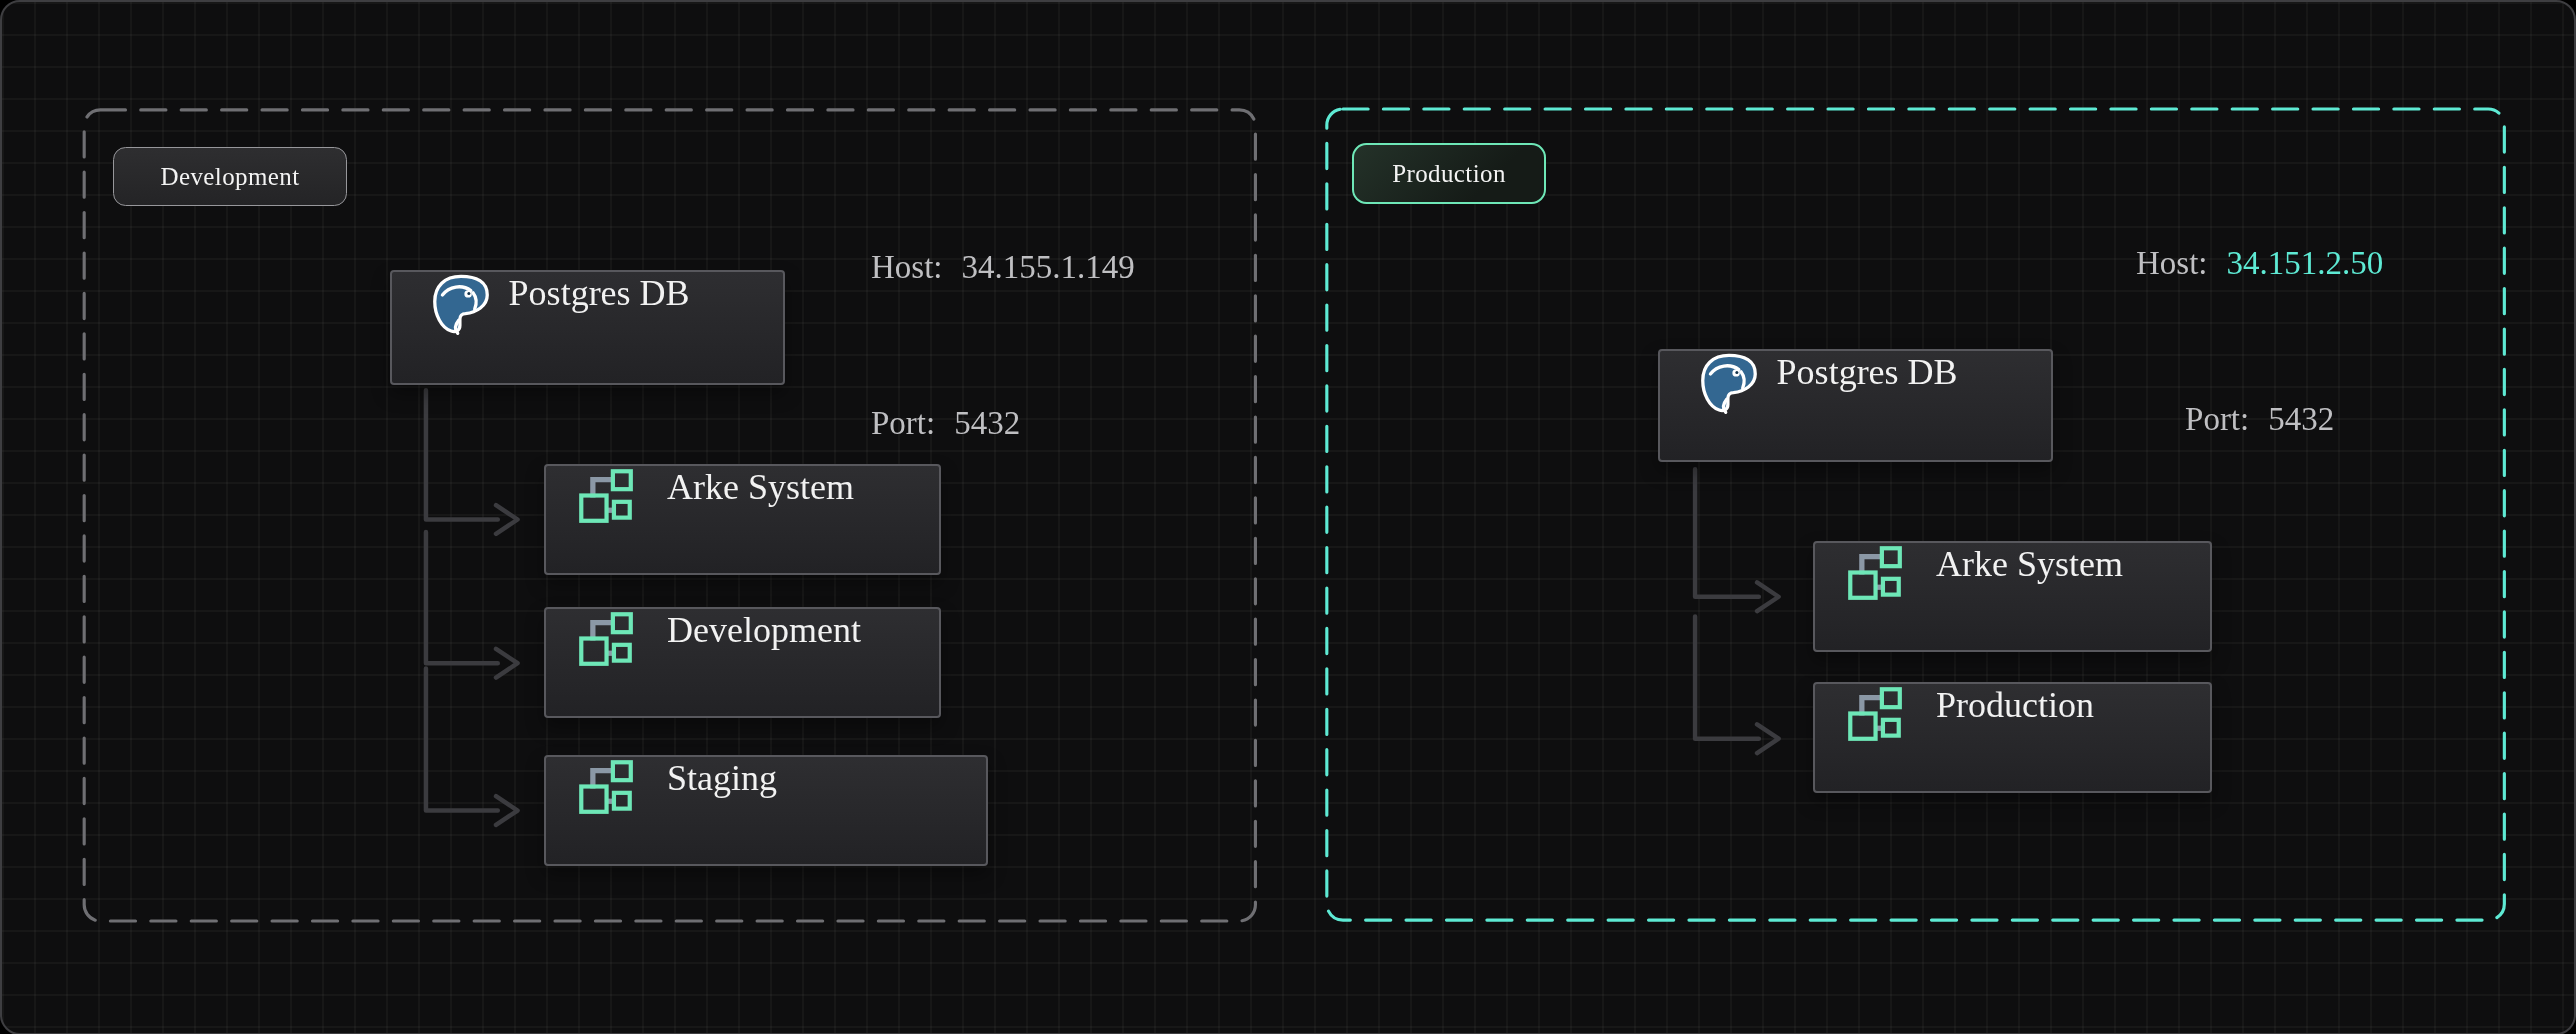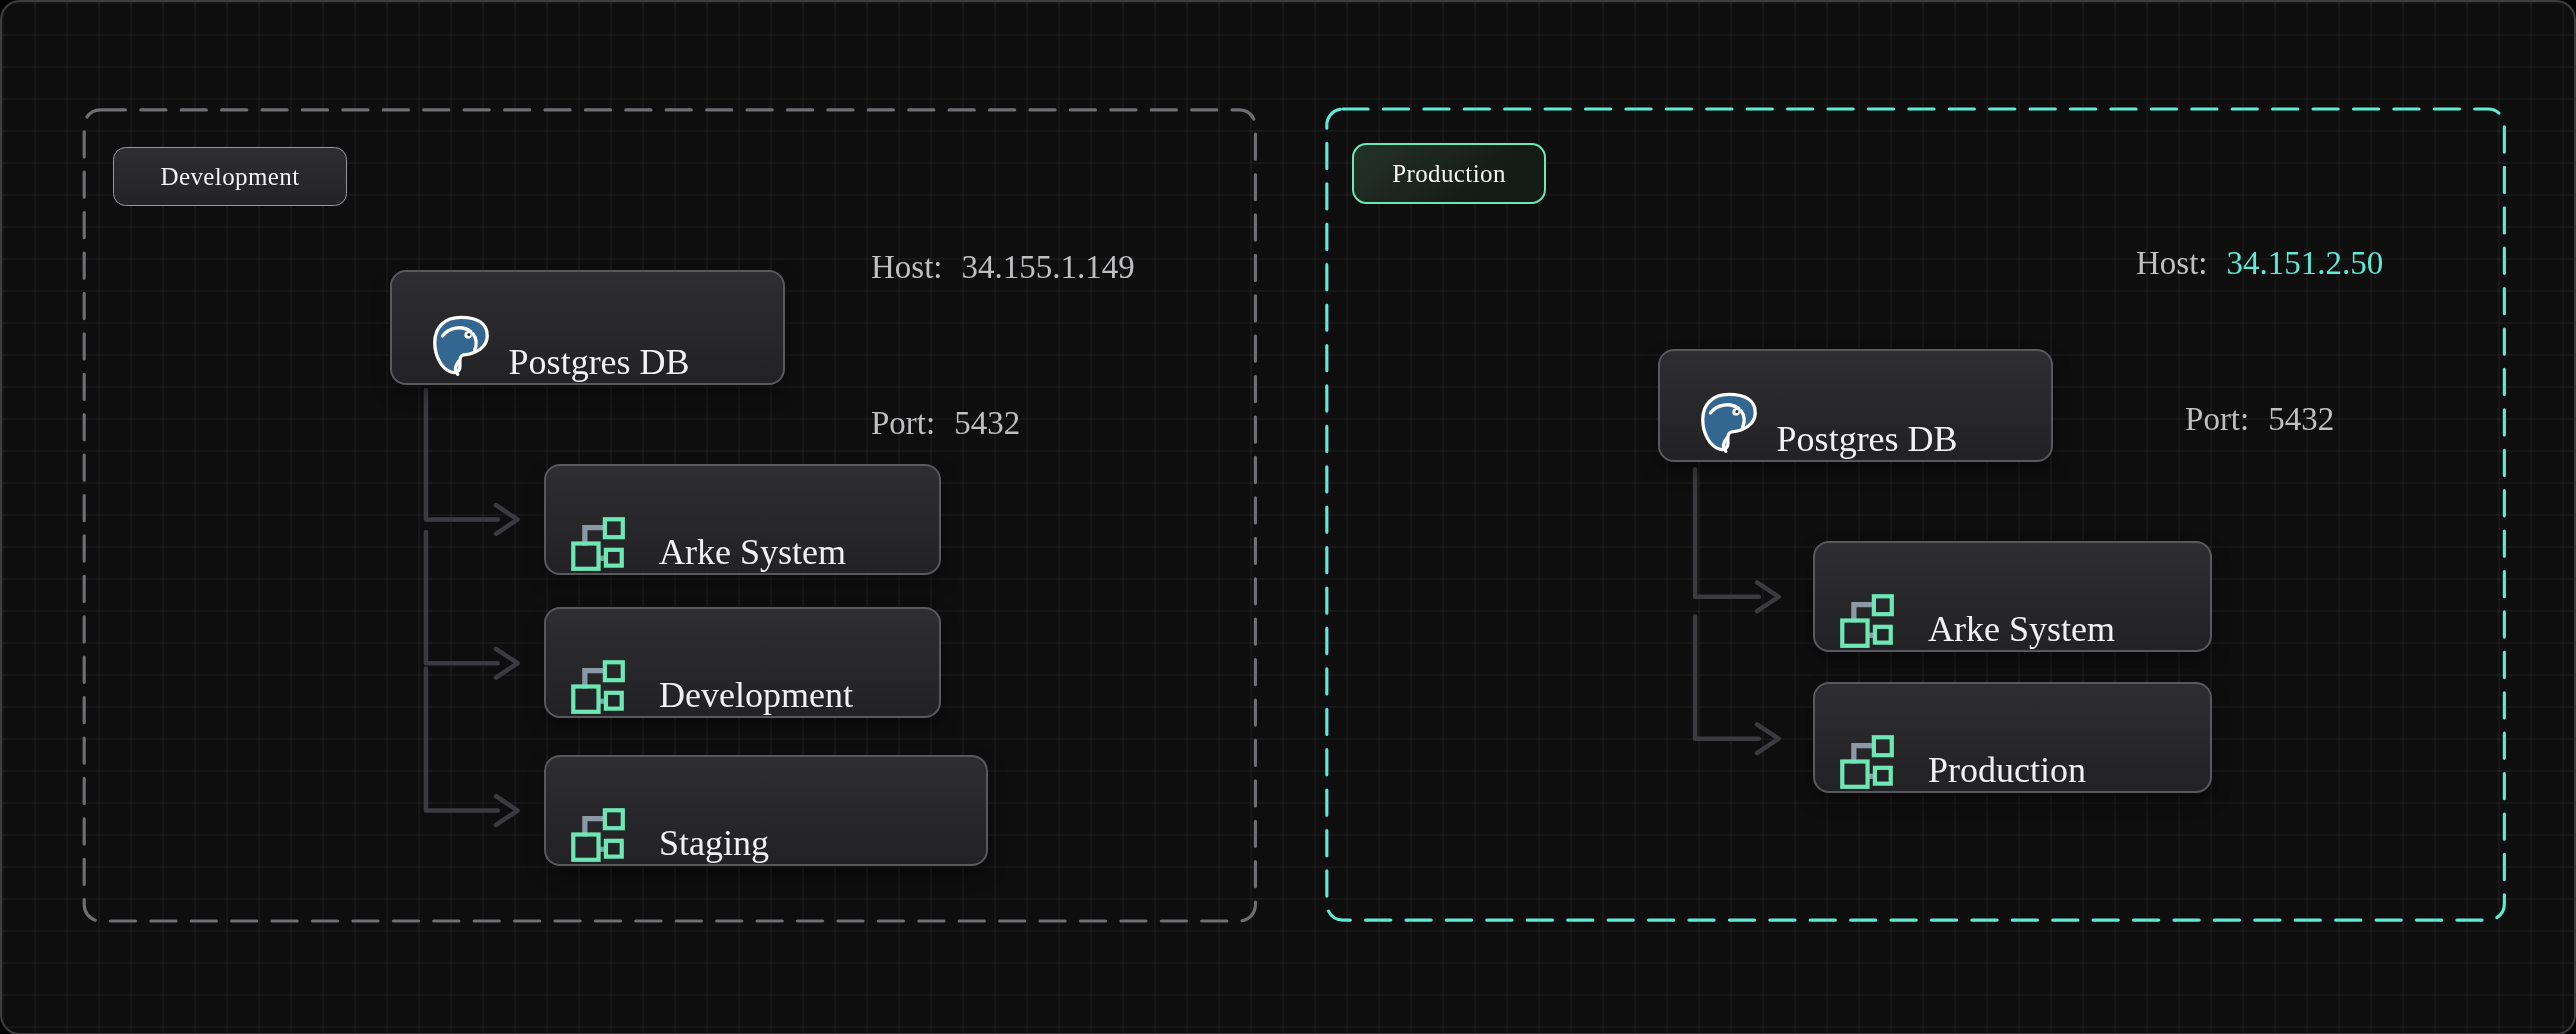"Postgres DB" .node { align-items: flex-end -> flex-start; border-radius: 16px -> 4px }
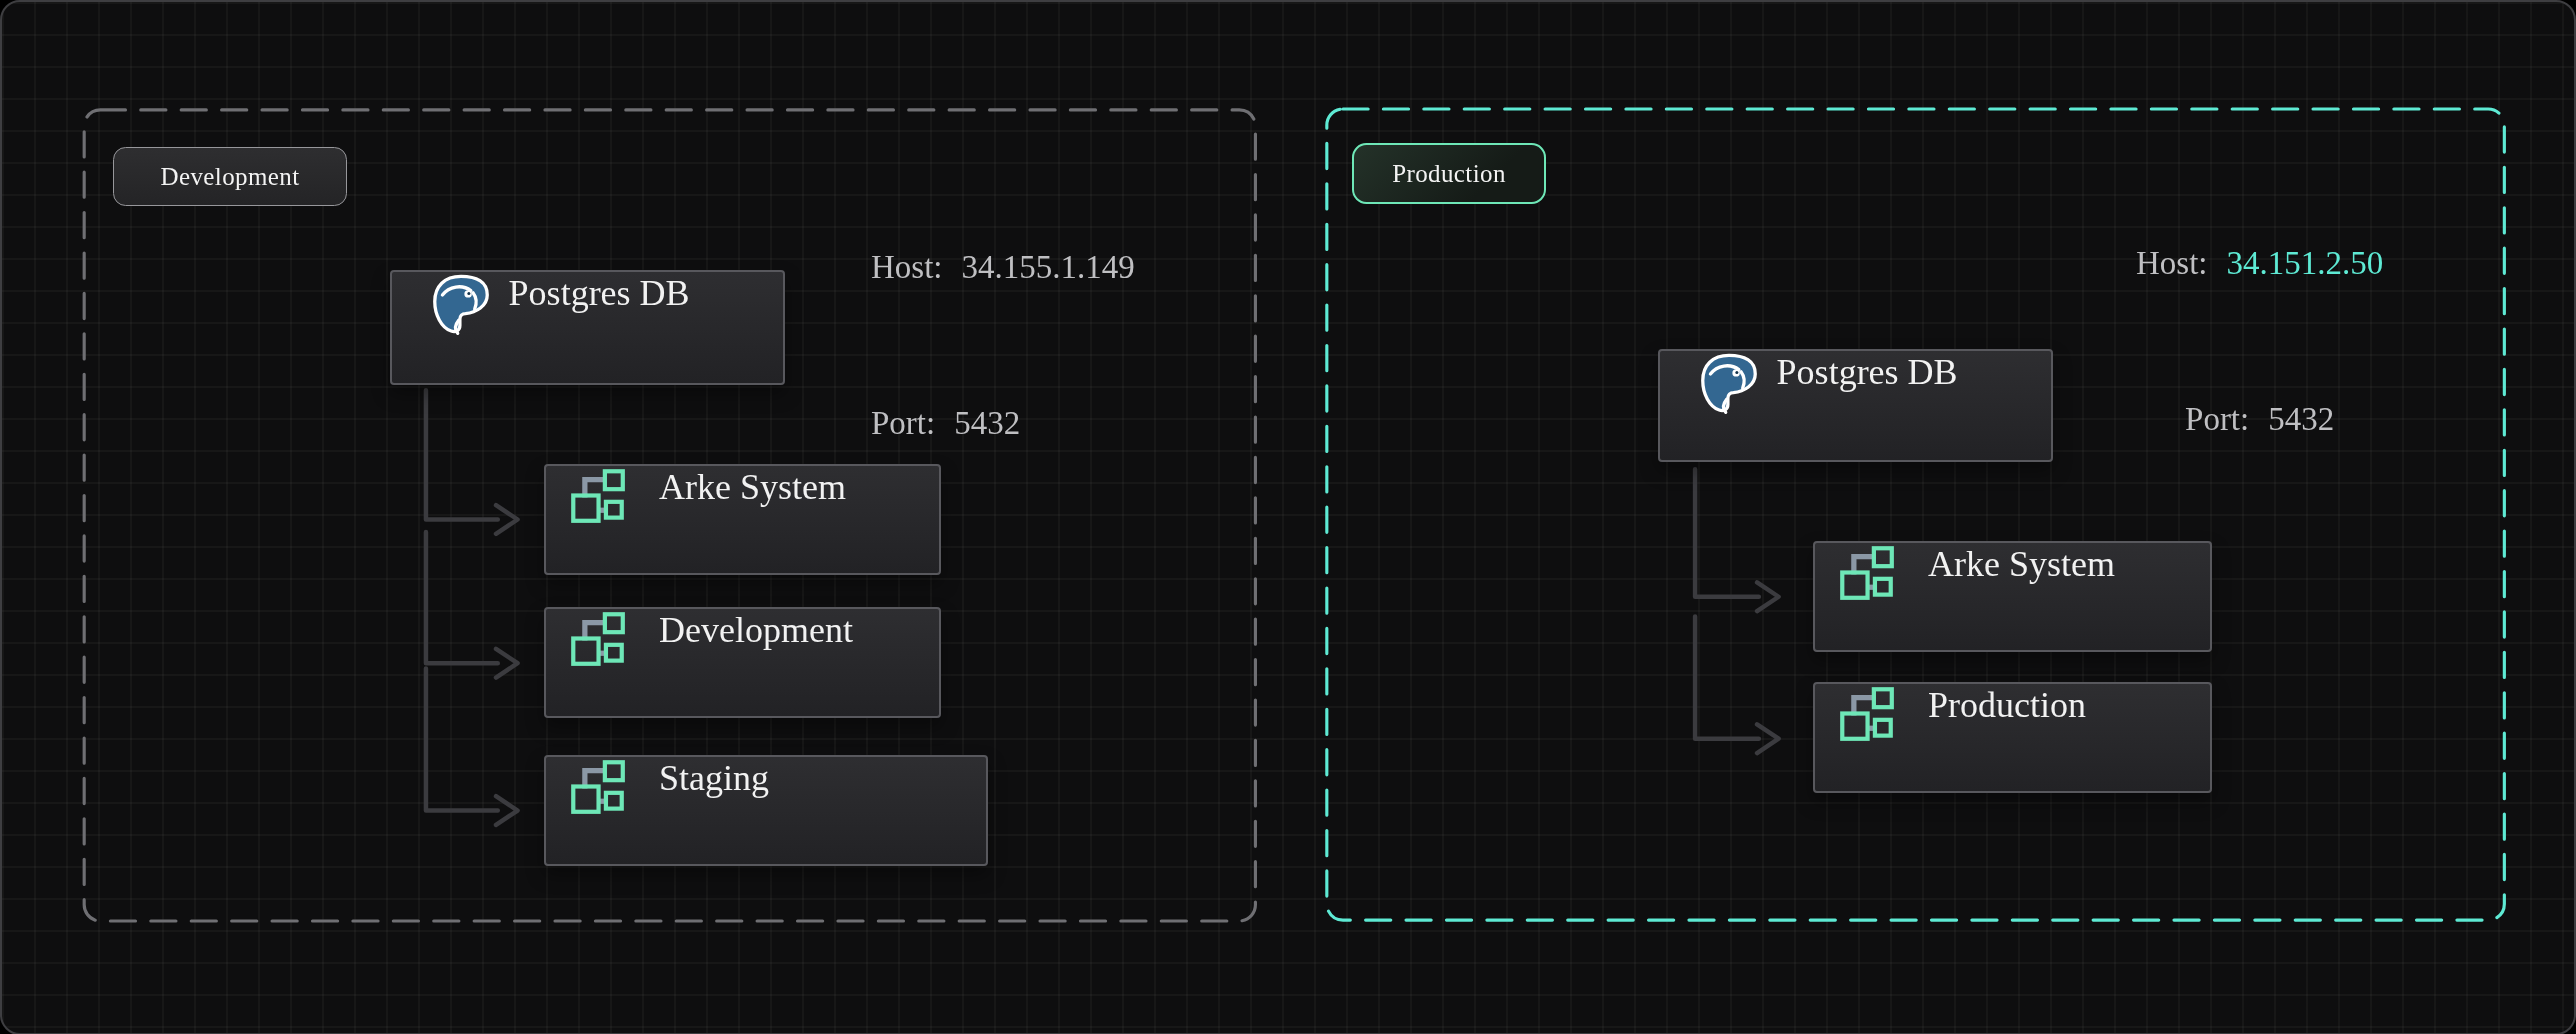"Arke System" .node.sys { padding-left: 22px -> 30px }
